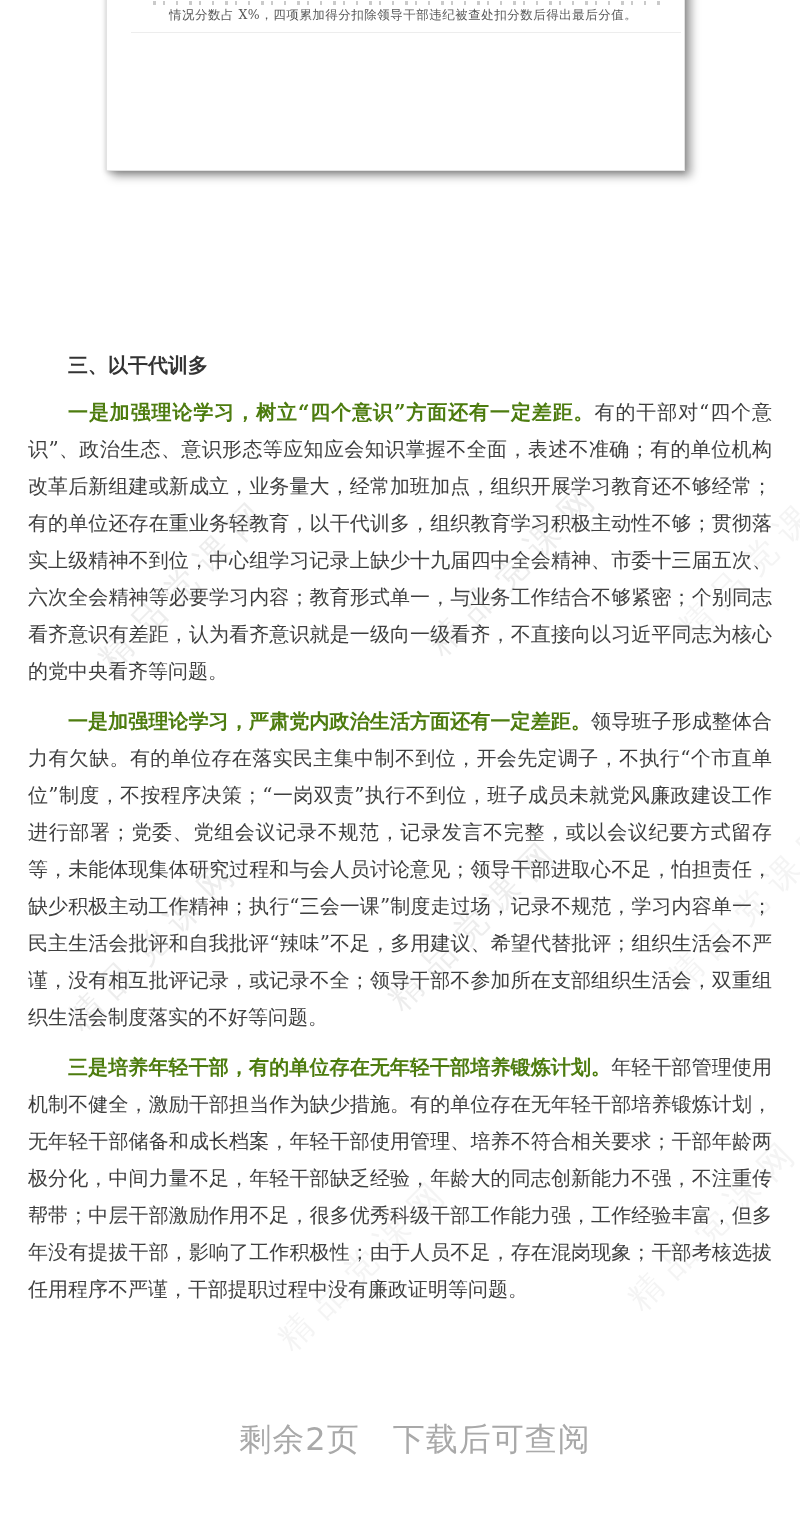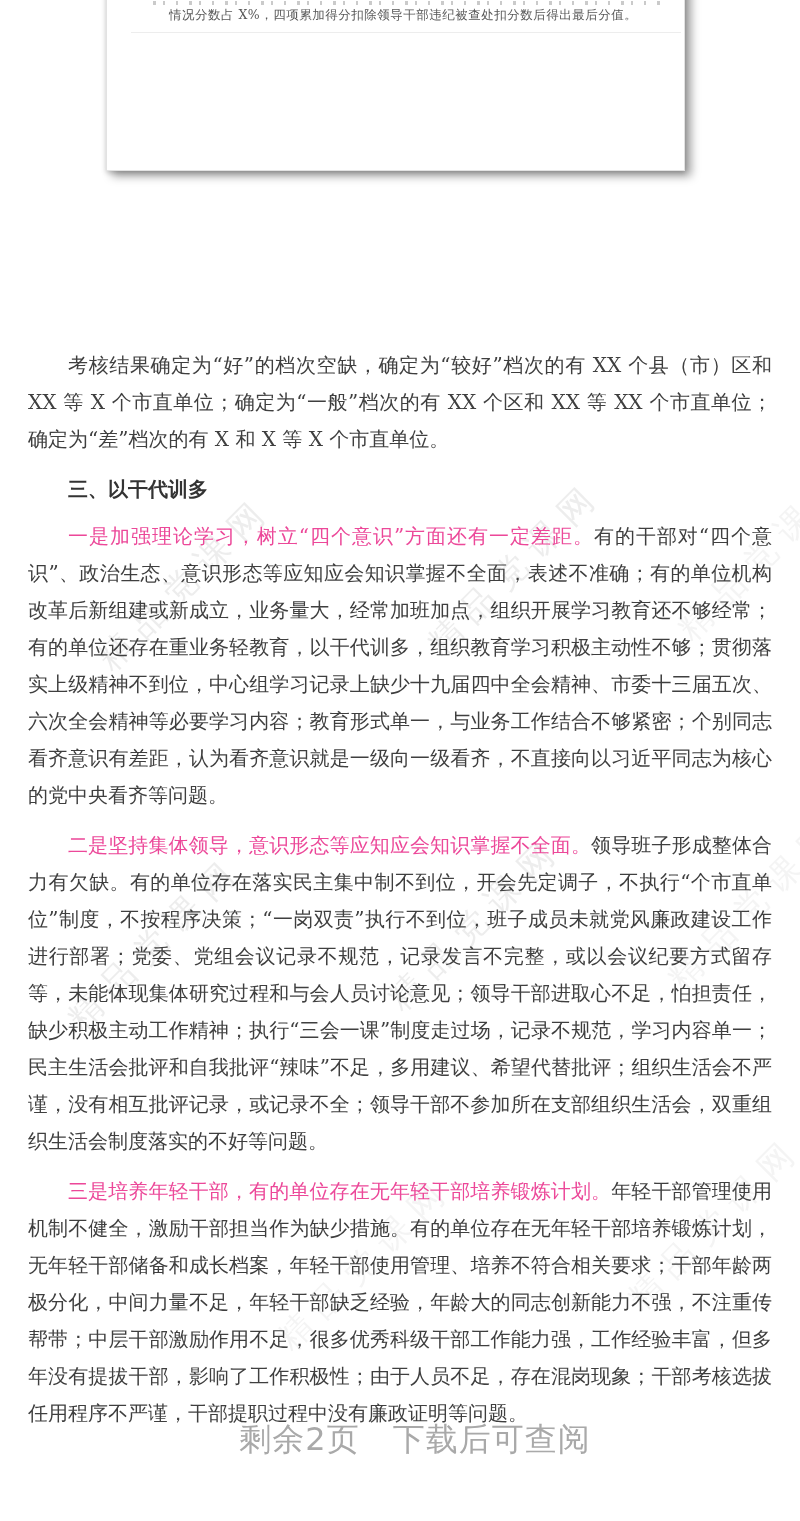"考核结果确定为“好”的档次空缺，确定为“较好”档次的有 XX 个县（市）区和" p.para { html: <p>考核结果确定为“好”的档次空缺，确定为“较好”档次的有 XX 个县（市）区和 XX 等 X 个市直单位；确定为“一般”档次的有 XX 个区和 XX 等 XX 个市直单位；确定为“差”档次的有 X 和 X 等 X 个市直单位。</p> -> none }
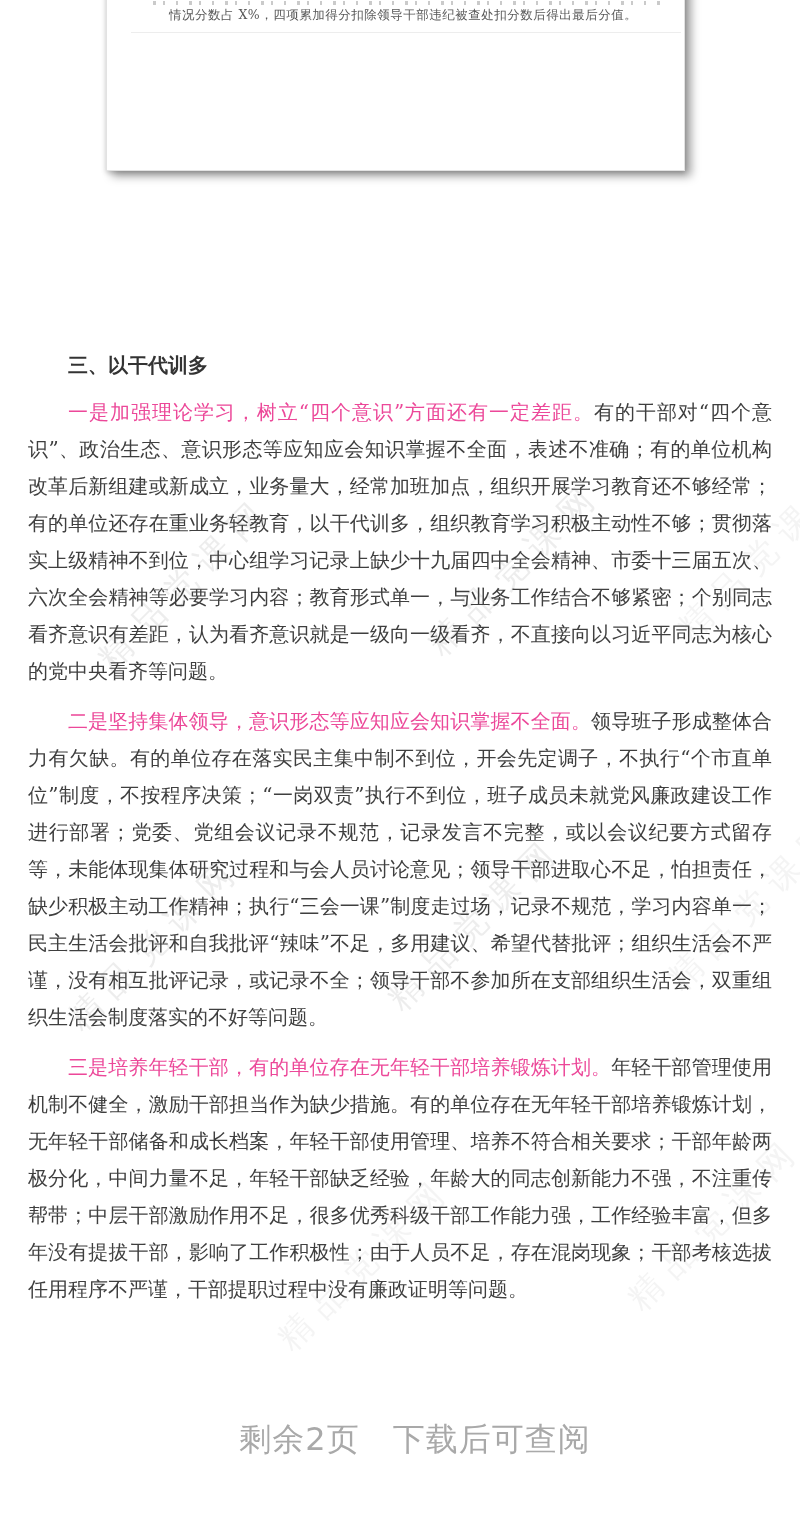"一是加强理论学习，树立“四个意识”方面还有一定差距。" .lead { color: #ec4899 -> #4d7c0f; font-weight: normal -> bold }
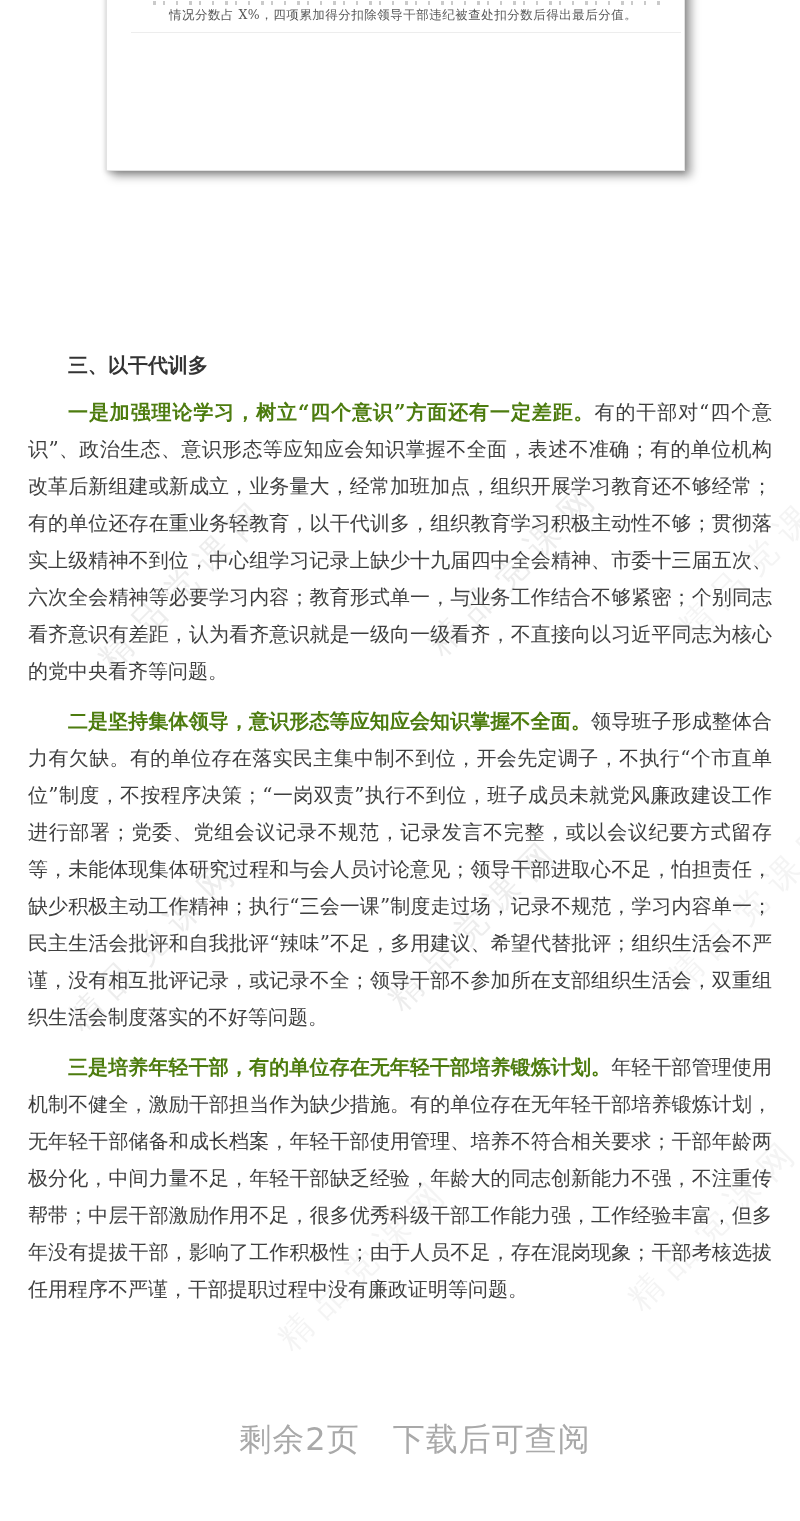"二是坚持集体领导，意识形态等应知应会知识掌握不全面。" span.lead { text: 二是坚持集体领导，意识形态等应知应会知识掌握不全面 -> 一是加强理论学习，严肃党内政治生活方面还有一定差距 }
